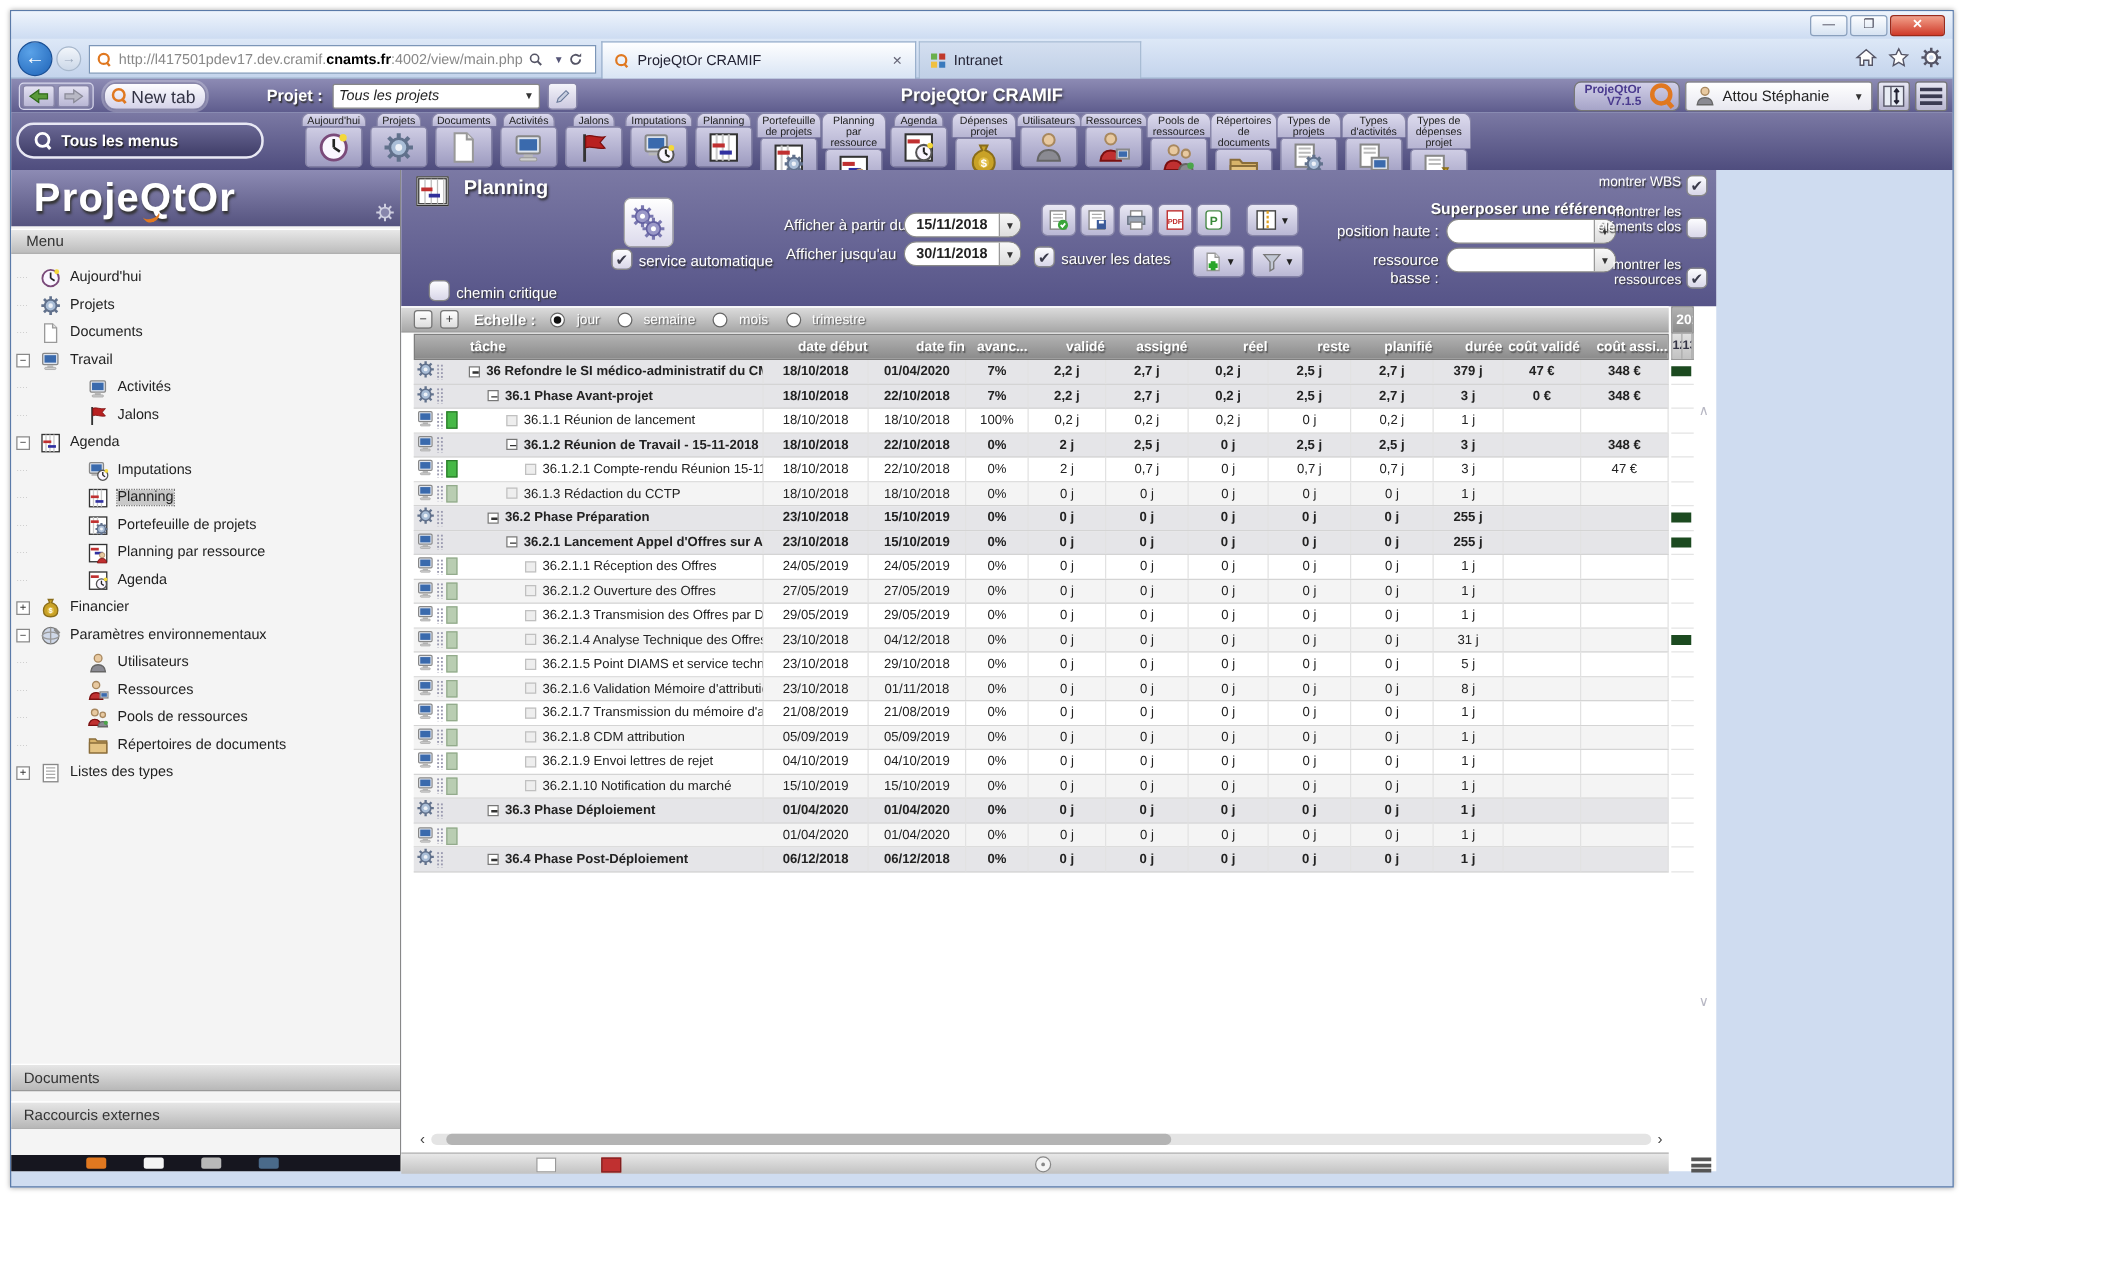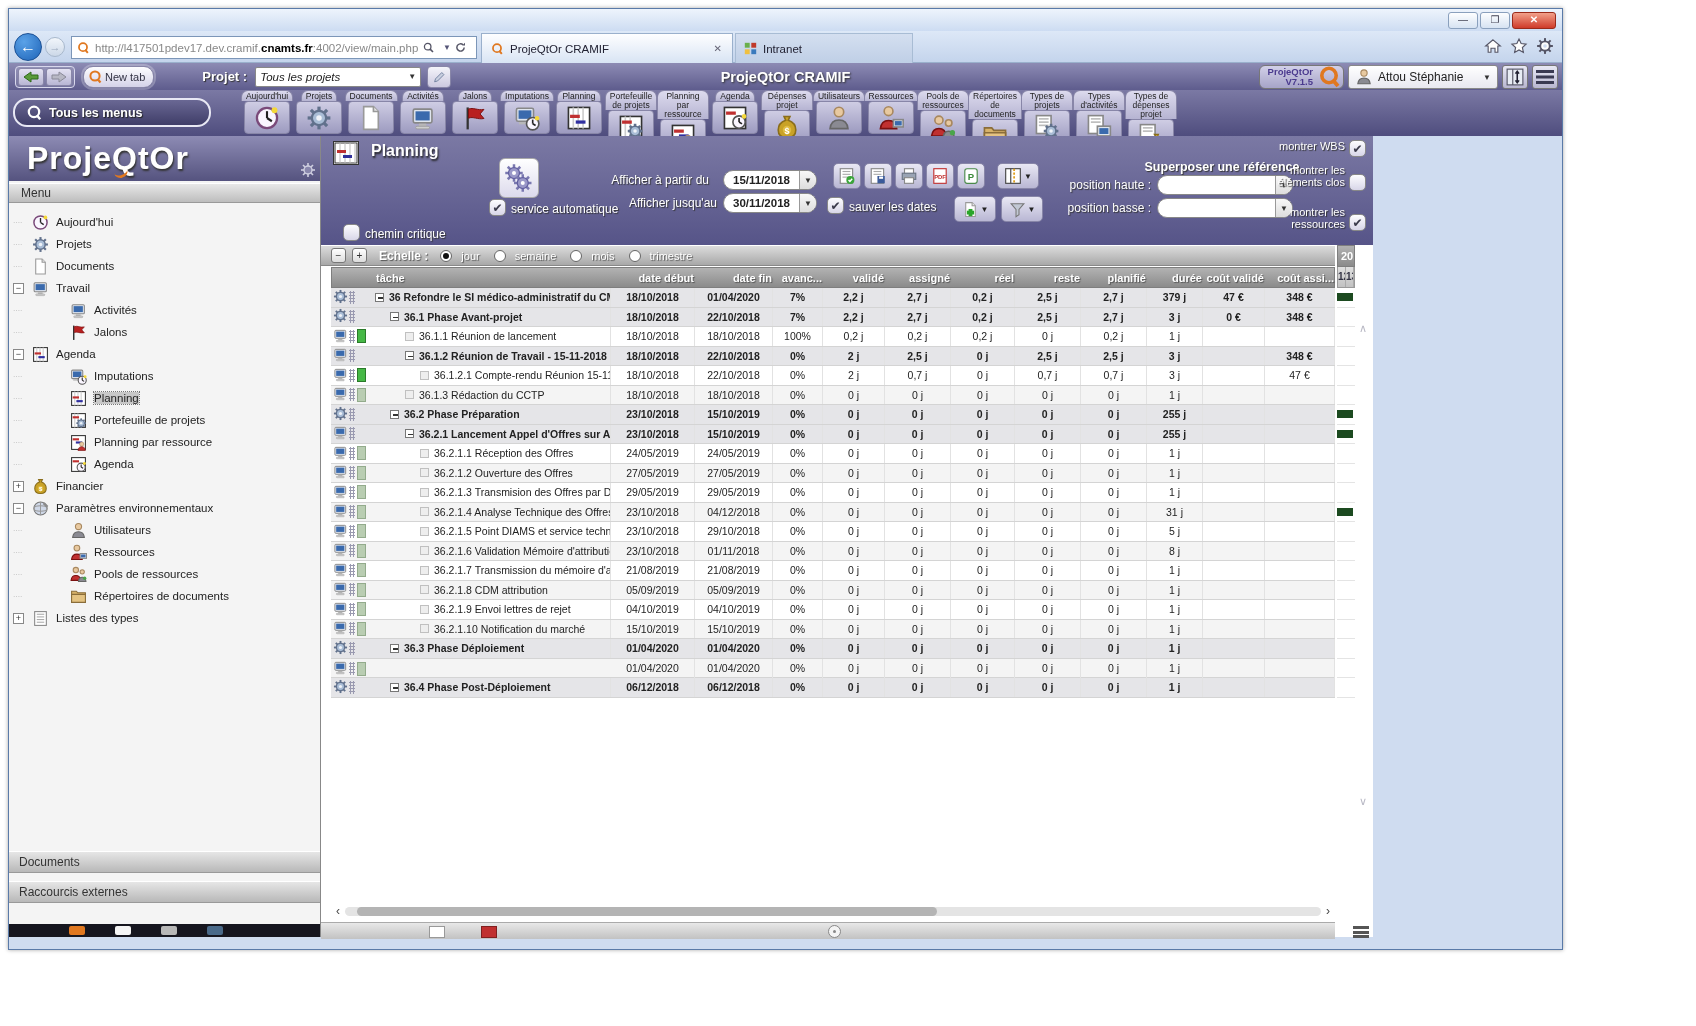"New tab" .newtab-btn { font-size: 11px -> 14px }
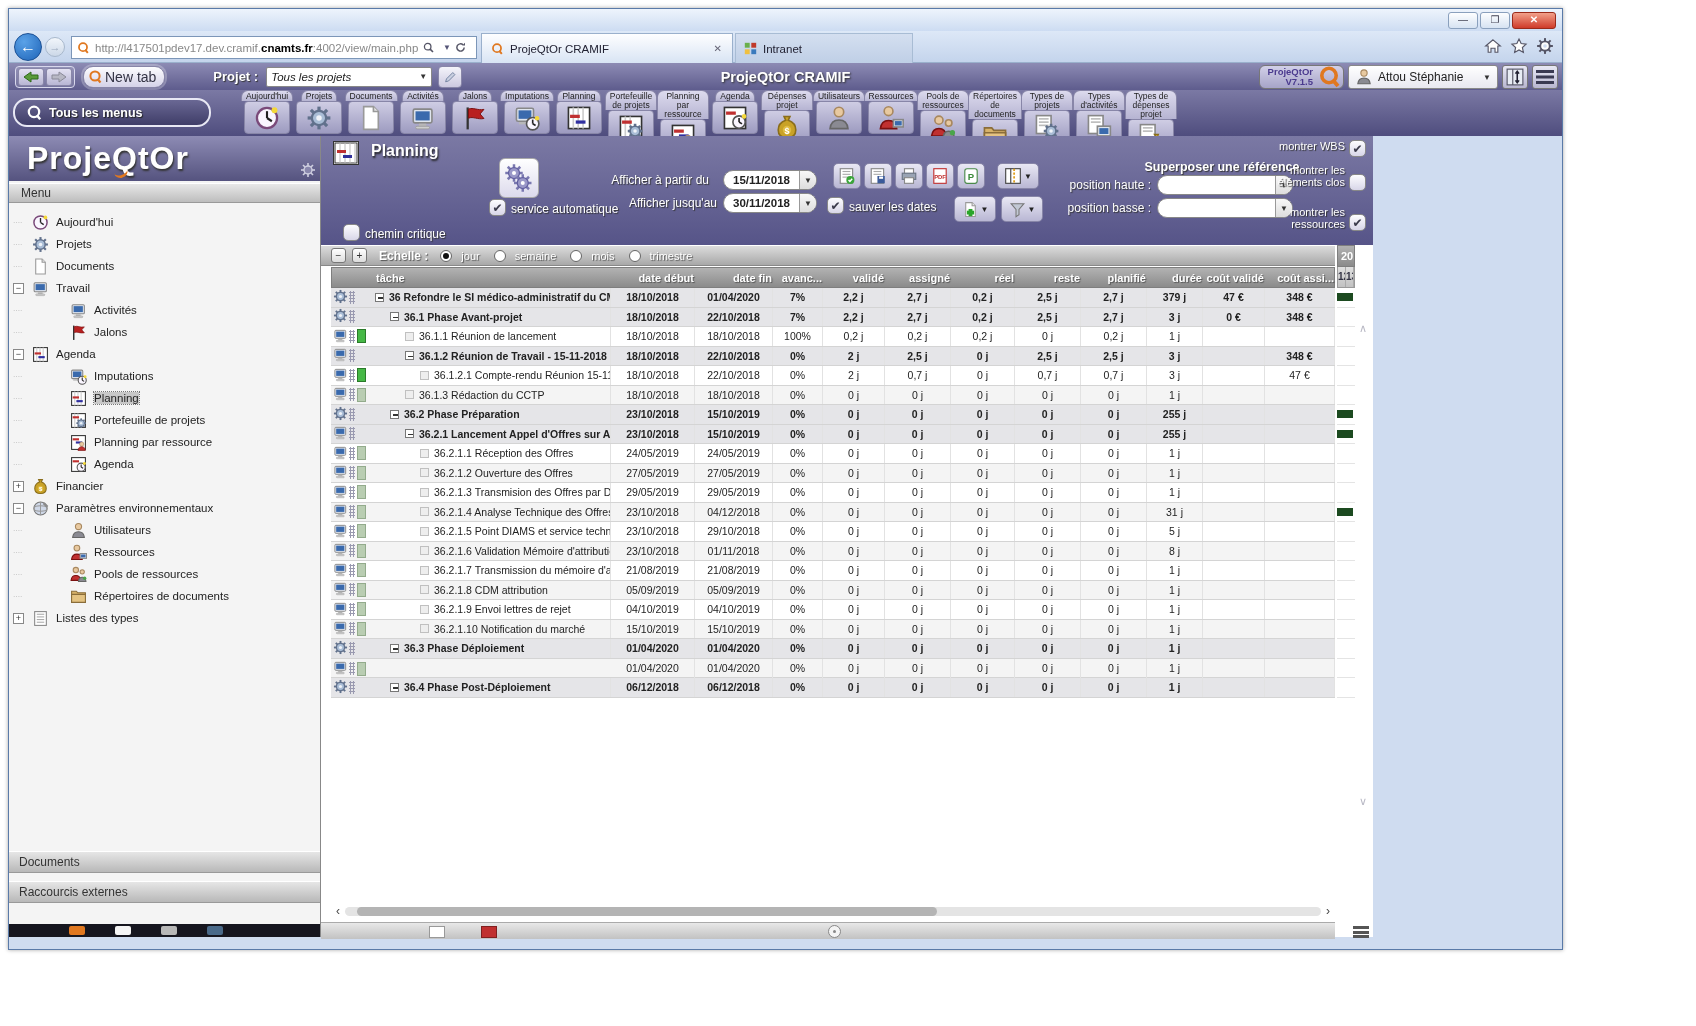"Afficher à partir du" span.ctrl-label { left: 280px -> 296px }
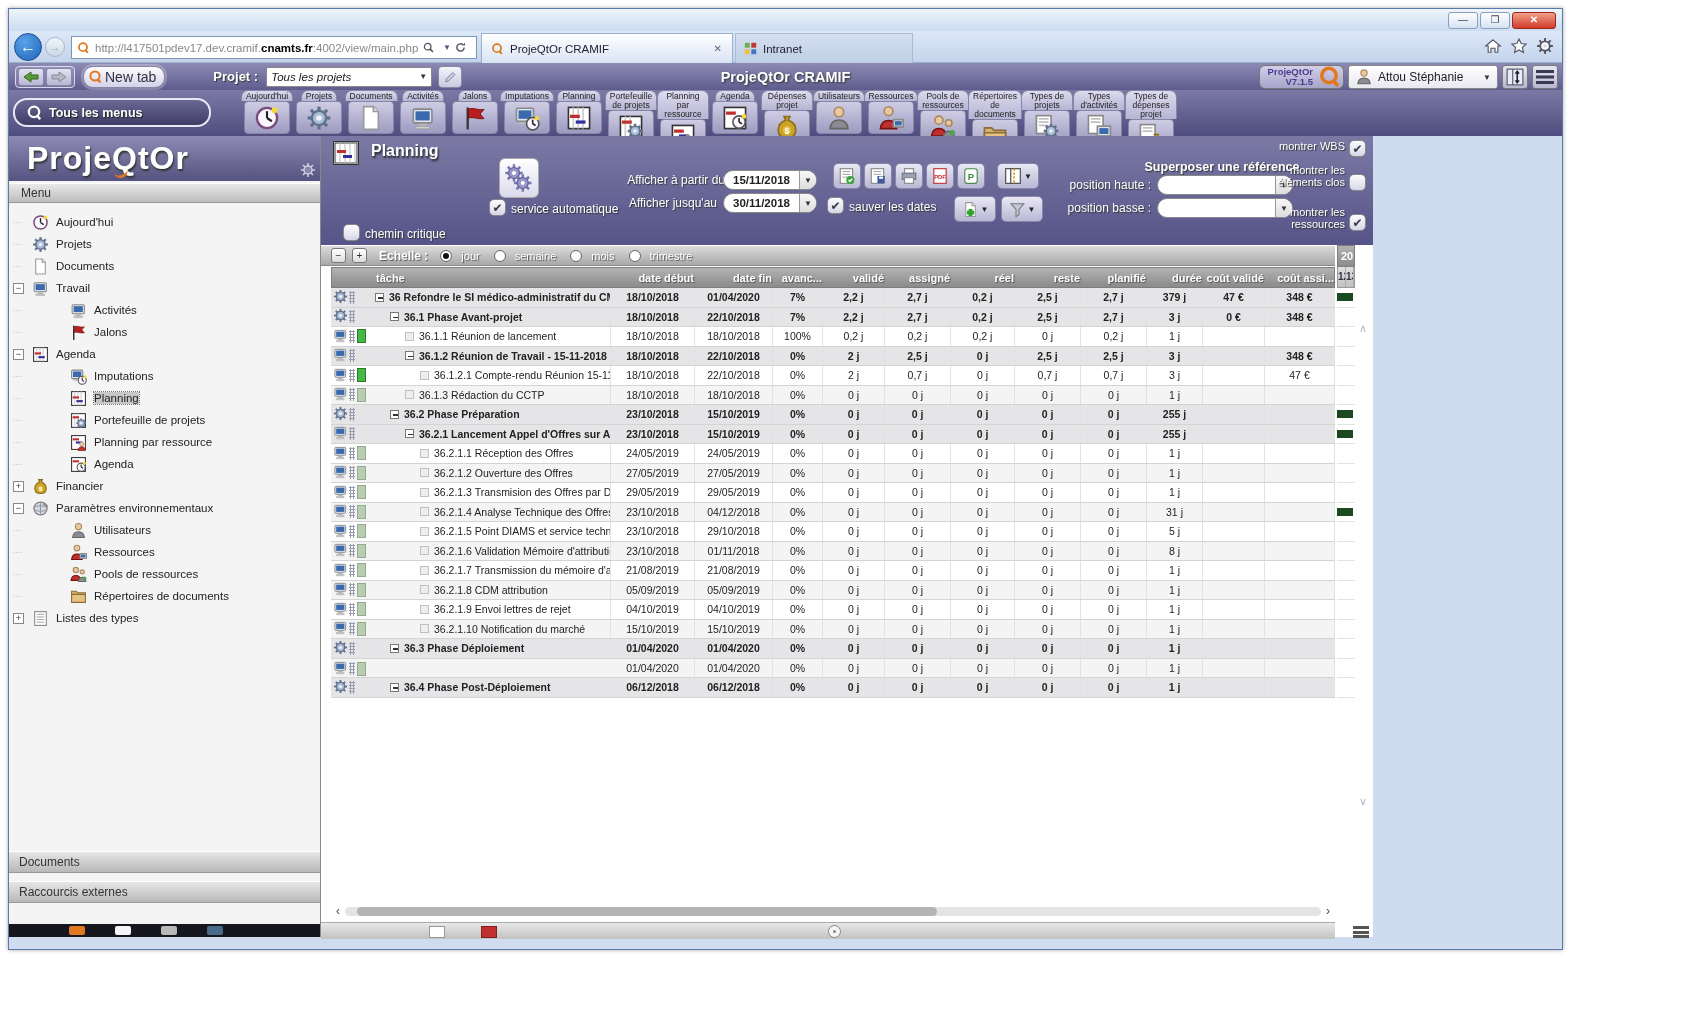"position basse :" span.ctrl-label { text: position -> ressource }
